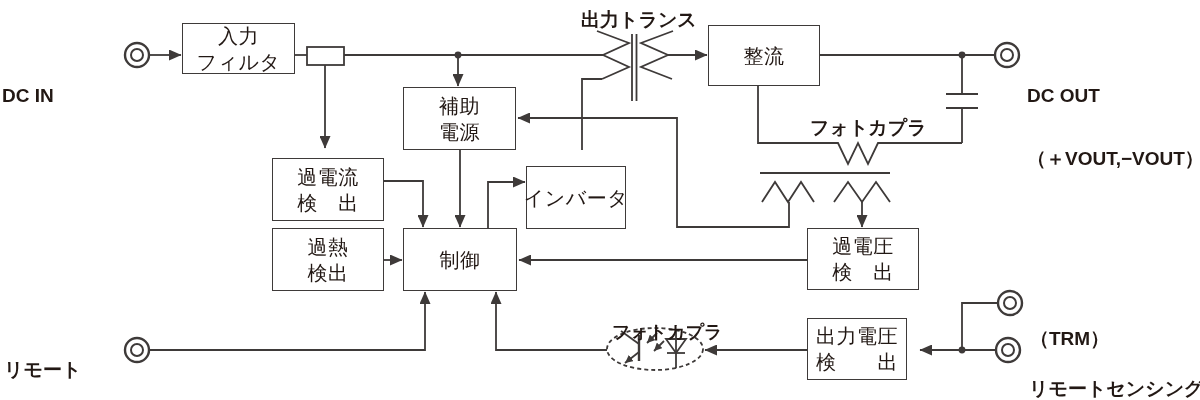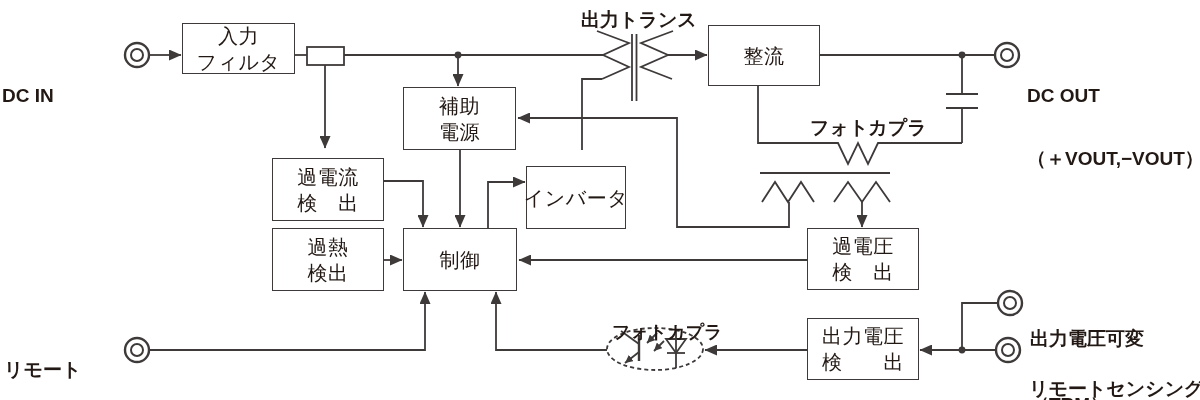"出力電圧" div.block { width: 112px -> 100px }
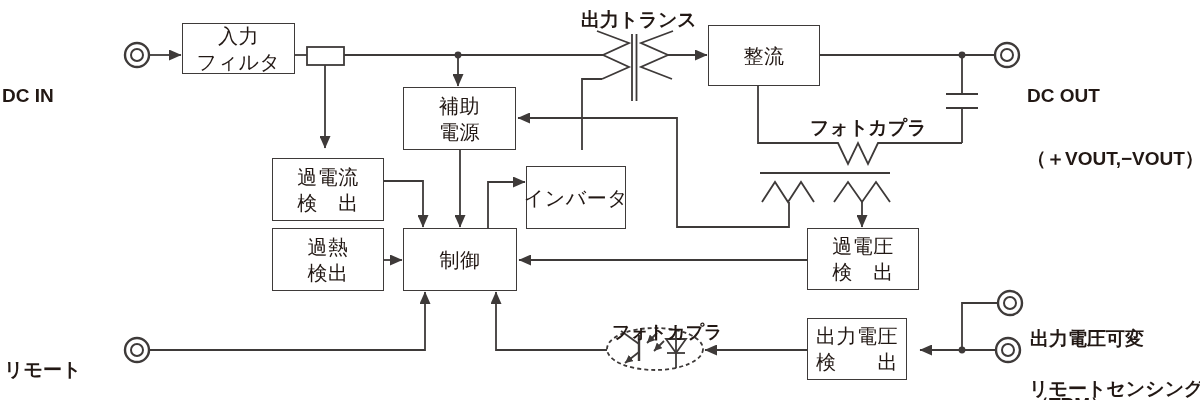"出力電圧可変" div { html: <div>出力電圧可変</div> -> none }
